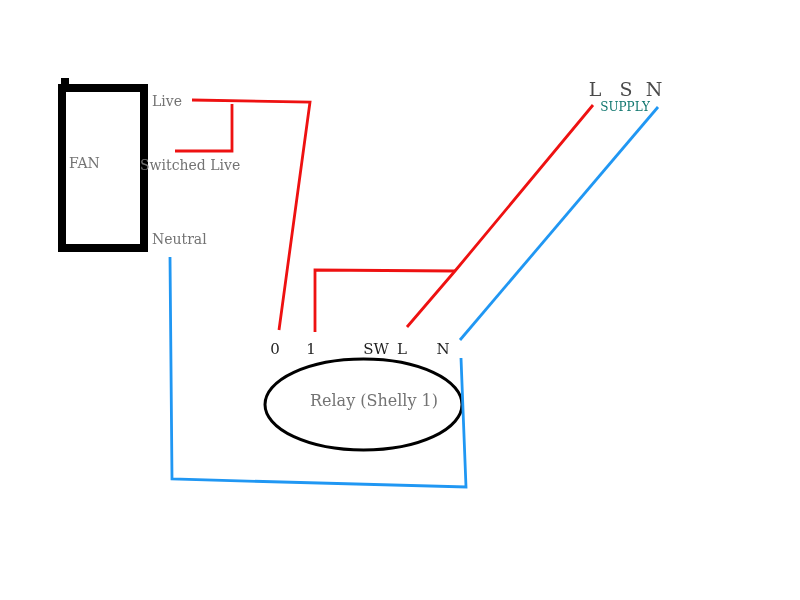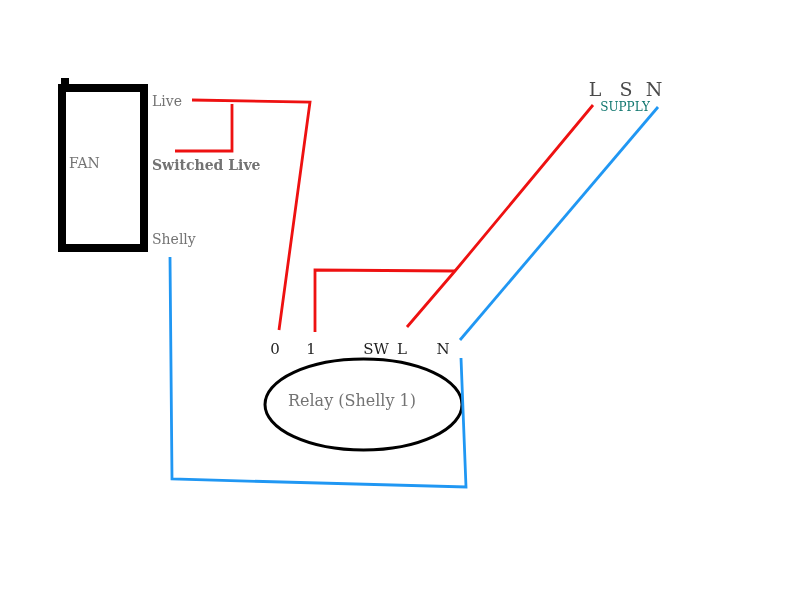"Switched Live" .swlive-label { font-weight: bold -> none; left: 152px -> 140px }
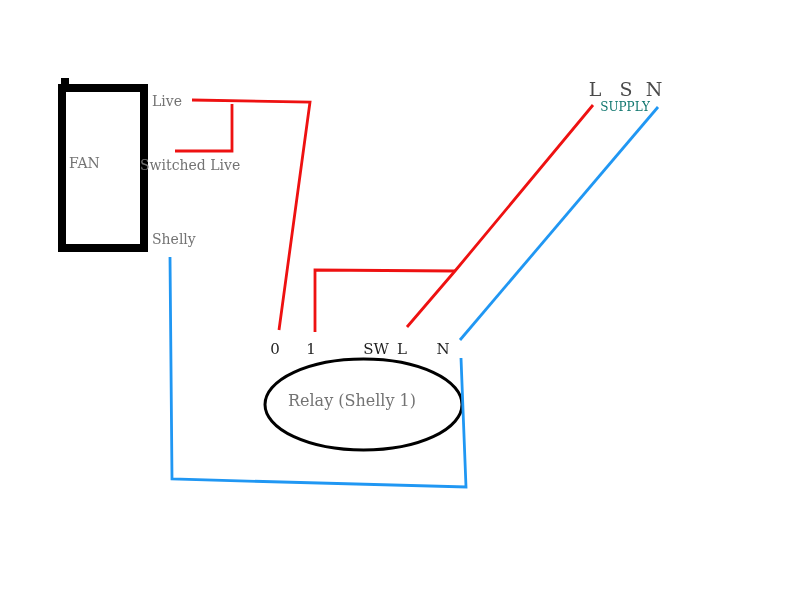"Shelly" div.lbl { text: Shelly -> Neutral }
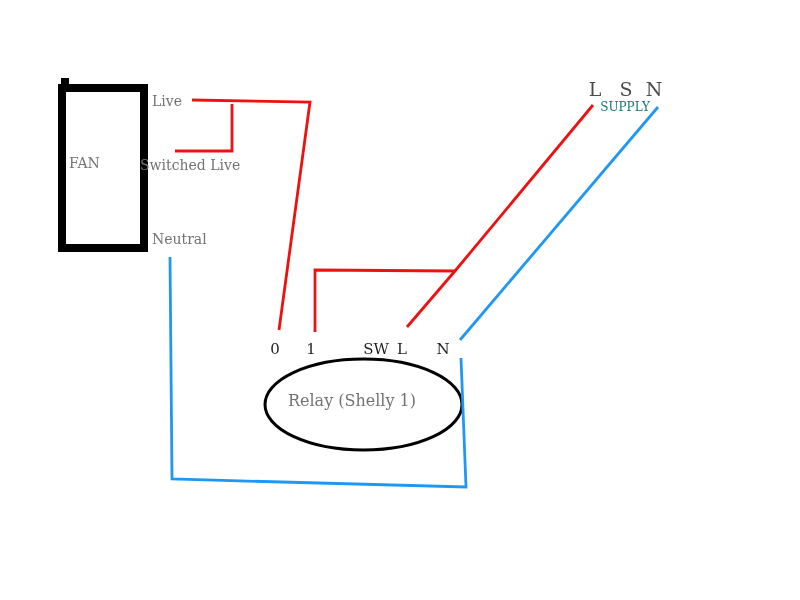"Relay (Shelly 1)" .relay-label { left: 352px -> 374px }
